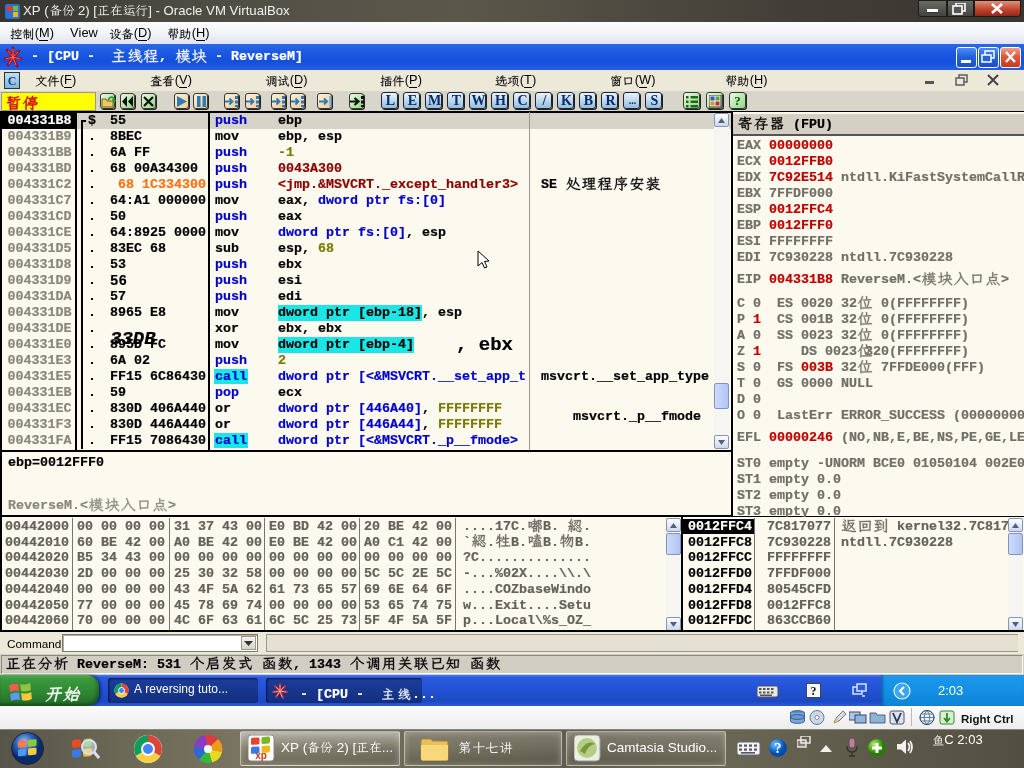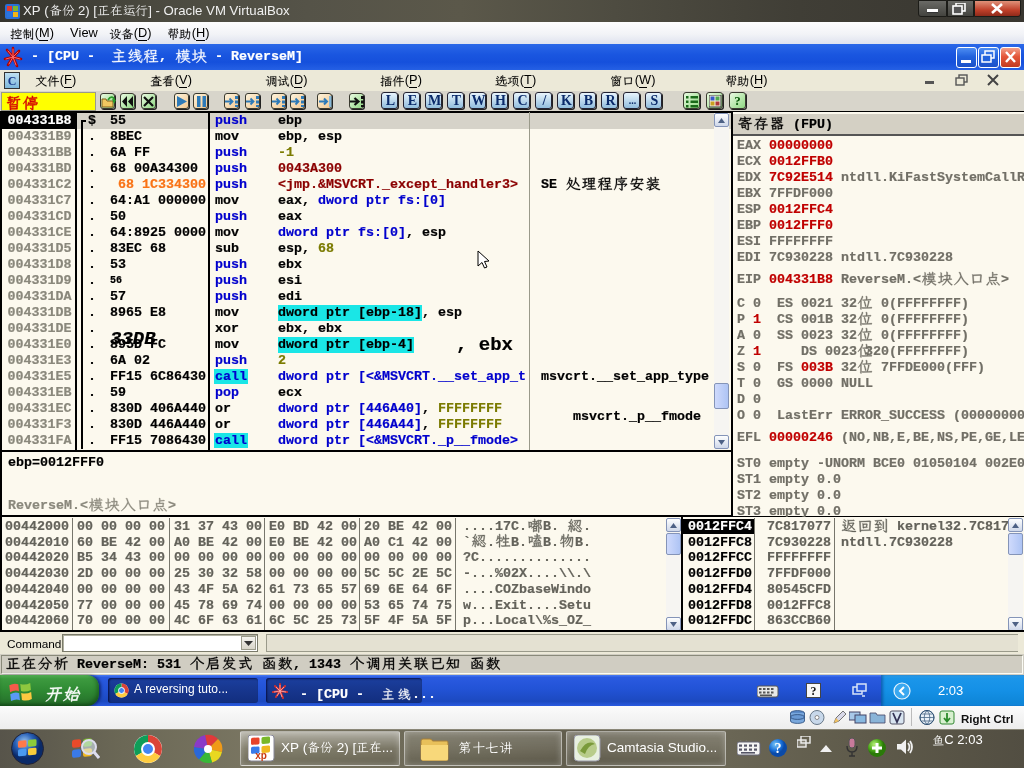"56" div.t { font-size: 10px -> 14px }
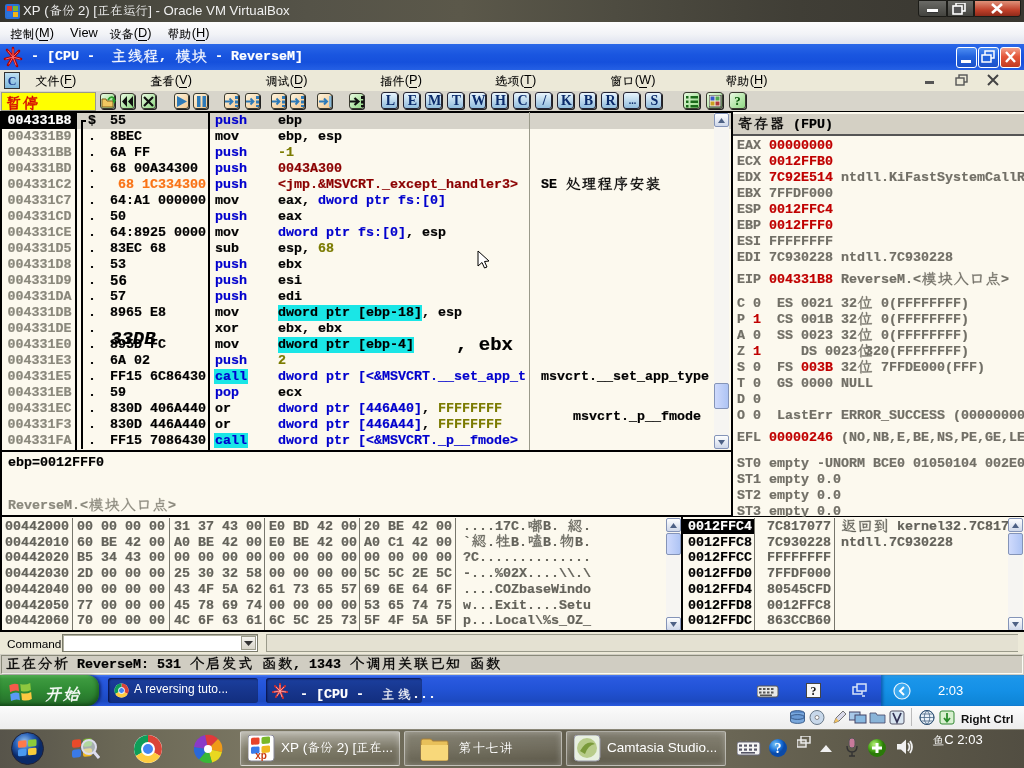"ES 0021 32" div.t { text: 0021 -> 0020 }
